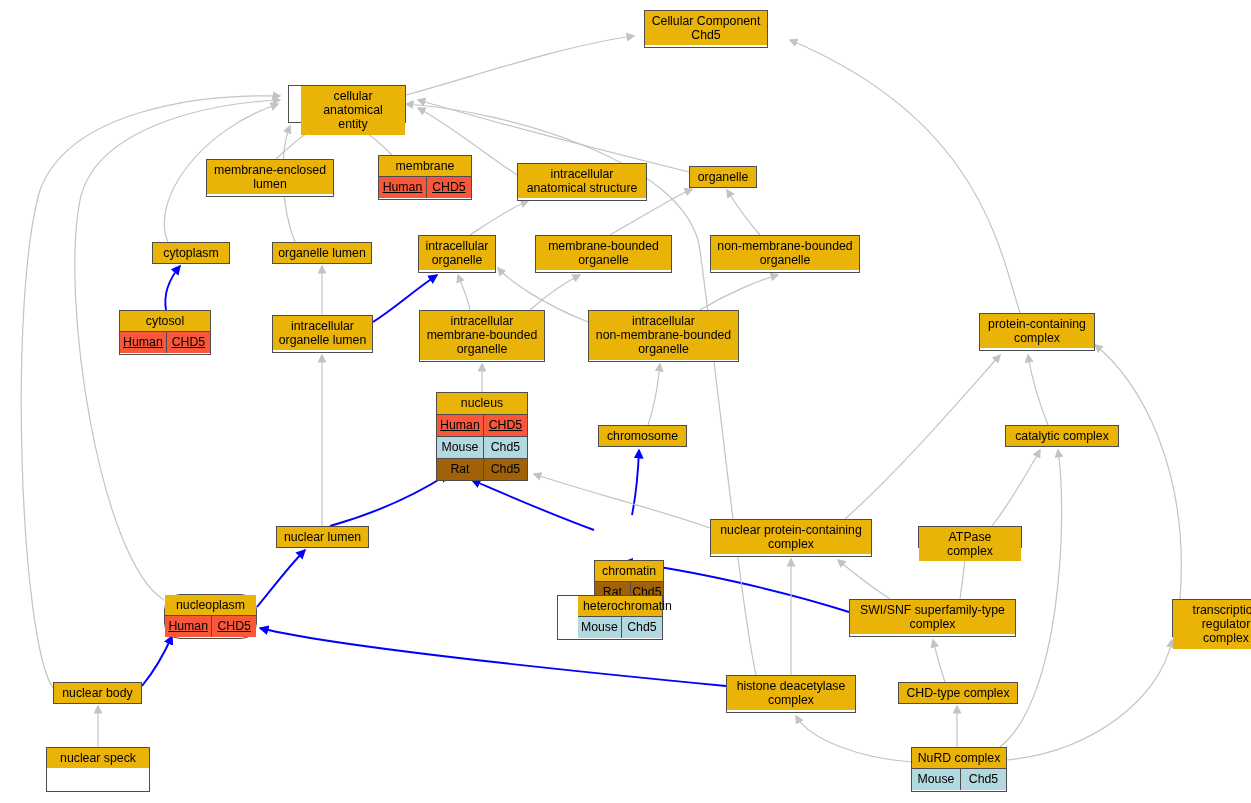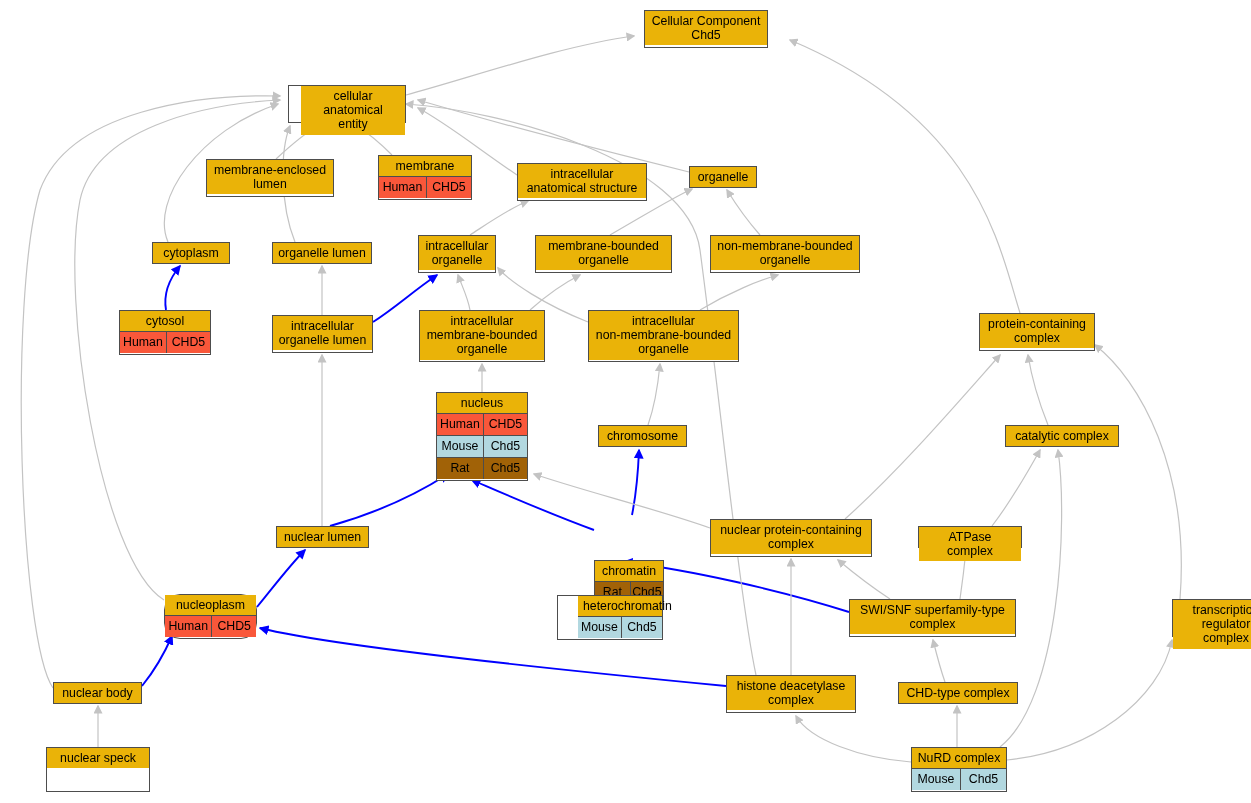"Human" .sp-human .ann-sp,.sp-human .ann-gn { text-decoration: none -> underline }
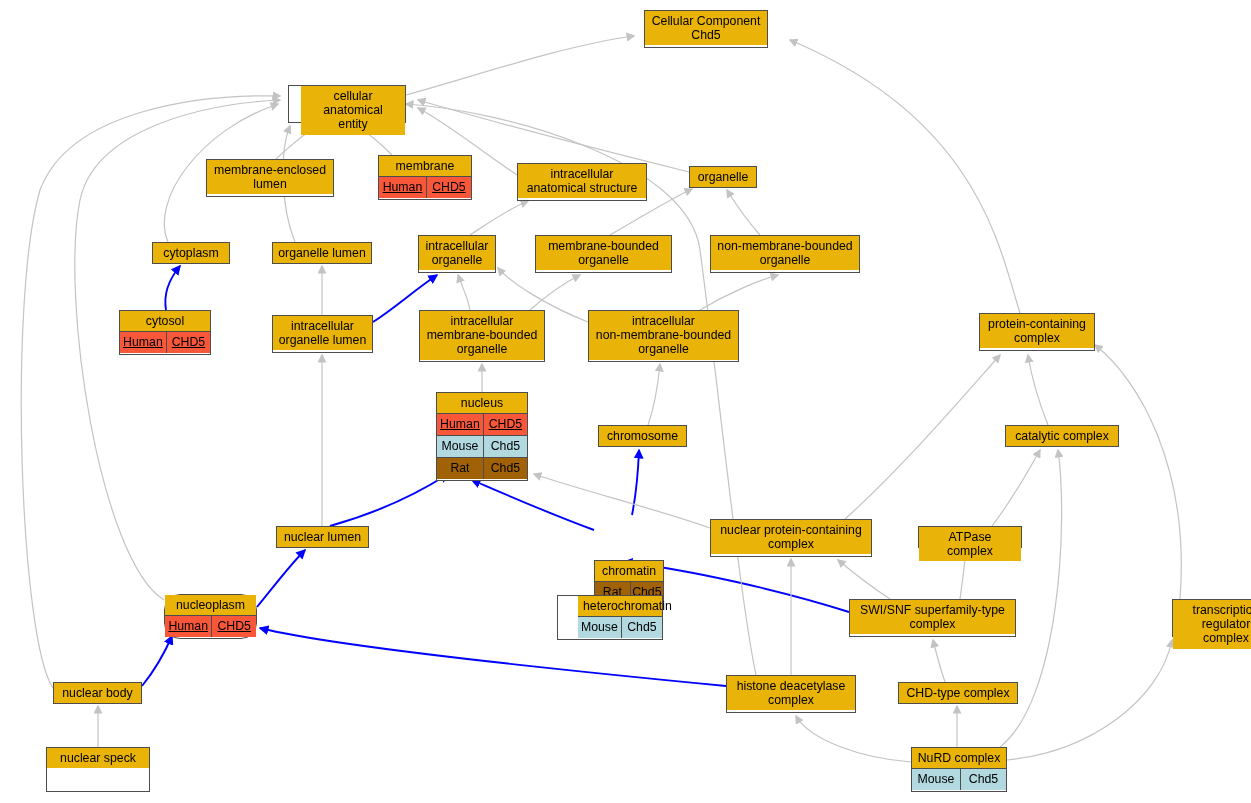"nucleus" div.node { justify-content: none -> center }
